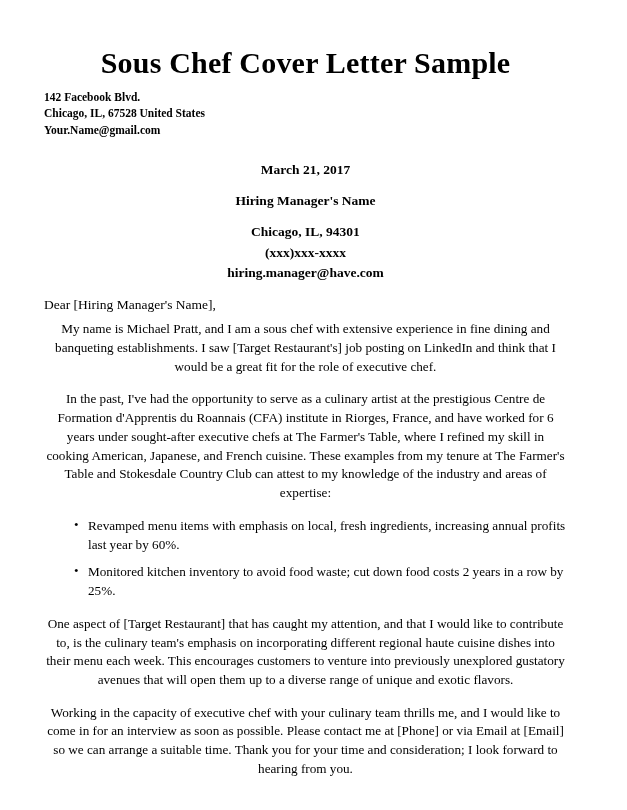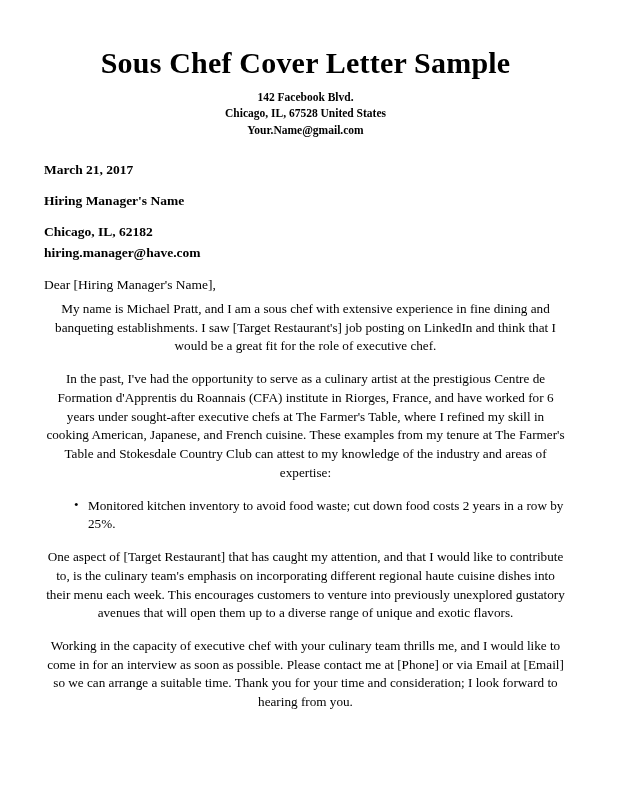"142 Facebook Blvd." .contact-block { text-align: center -> none }
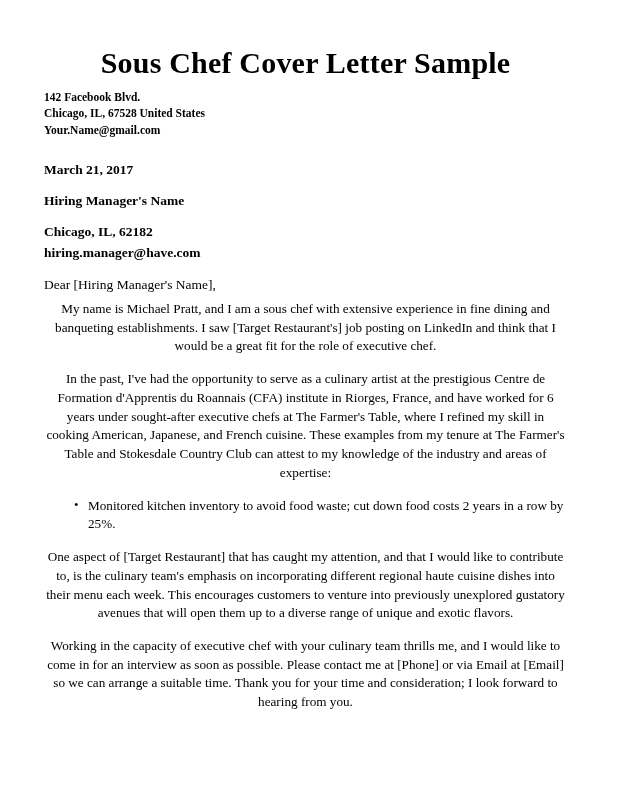"March 21, 2017" .meta-block { text-align: none -> center }
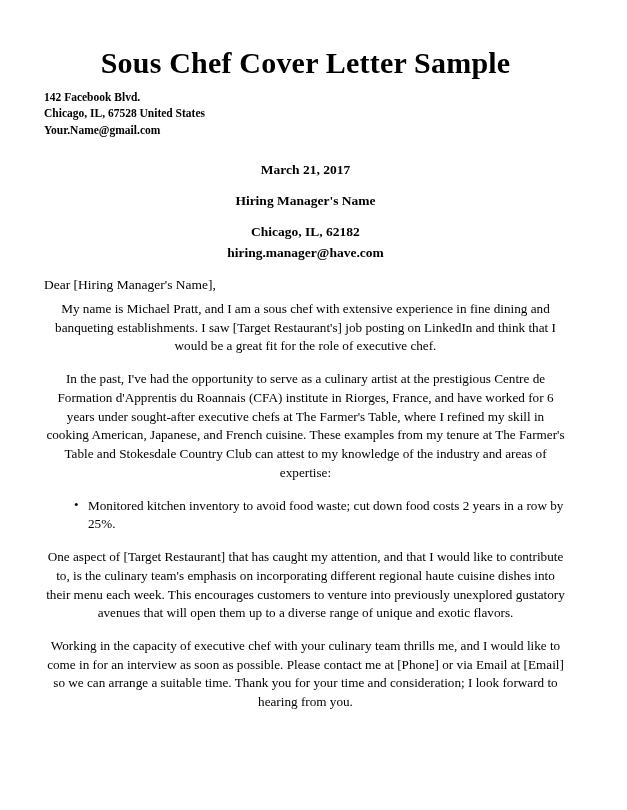"Chicago, IL, 62182" span.meta-line { text: 62182 -> 94301 }
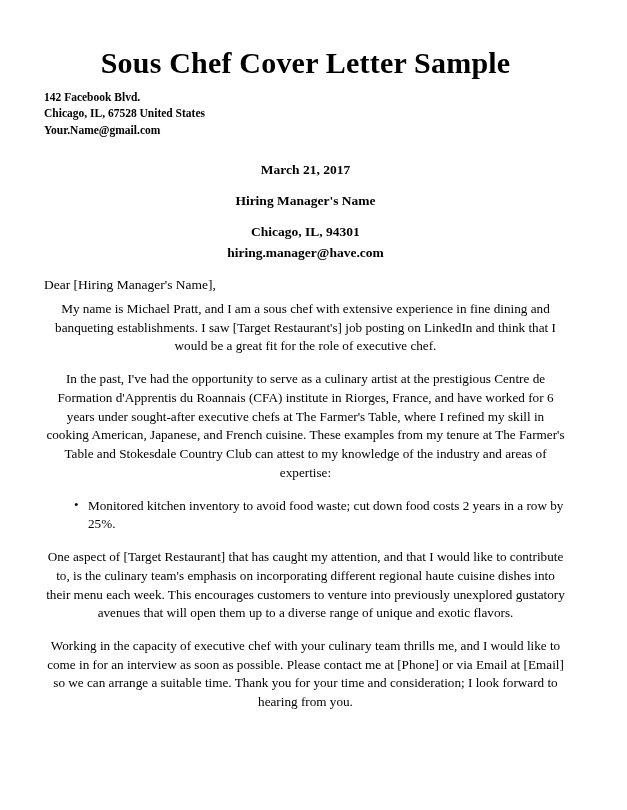"(xxx)xxx-xxxx" span.meta-line { html: none -> <span>(xxx)xxx-xxxx</span> }
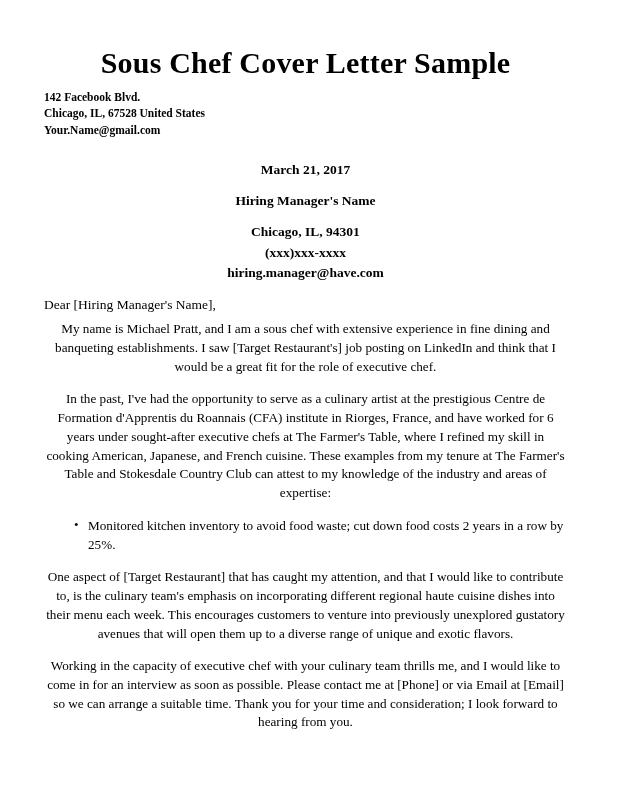"Revamped menu items with emphasis" li { html: none -> <li>Revamped menu items with emphasis on local, fresh ingredients, increasing annual profits last year by 60%.</li> }
